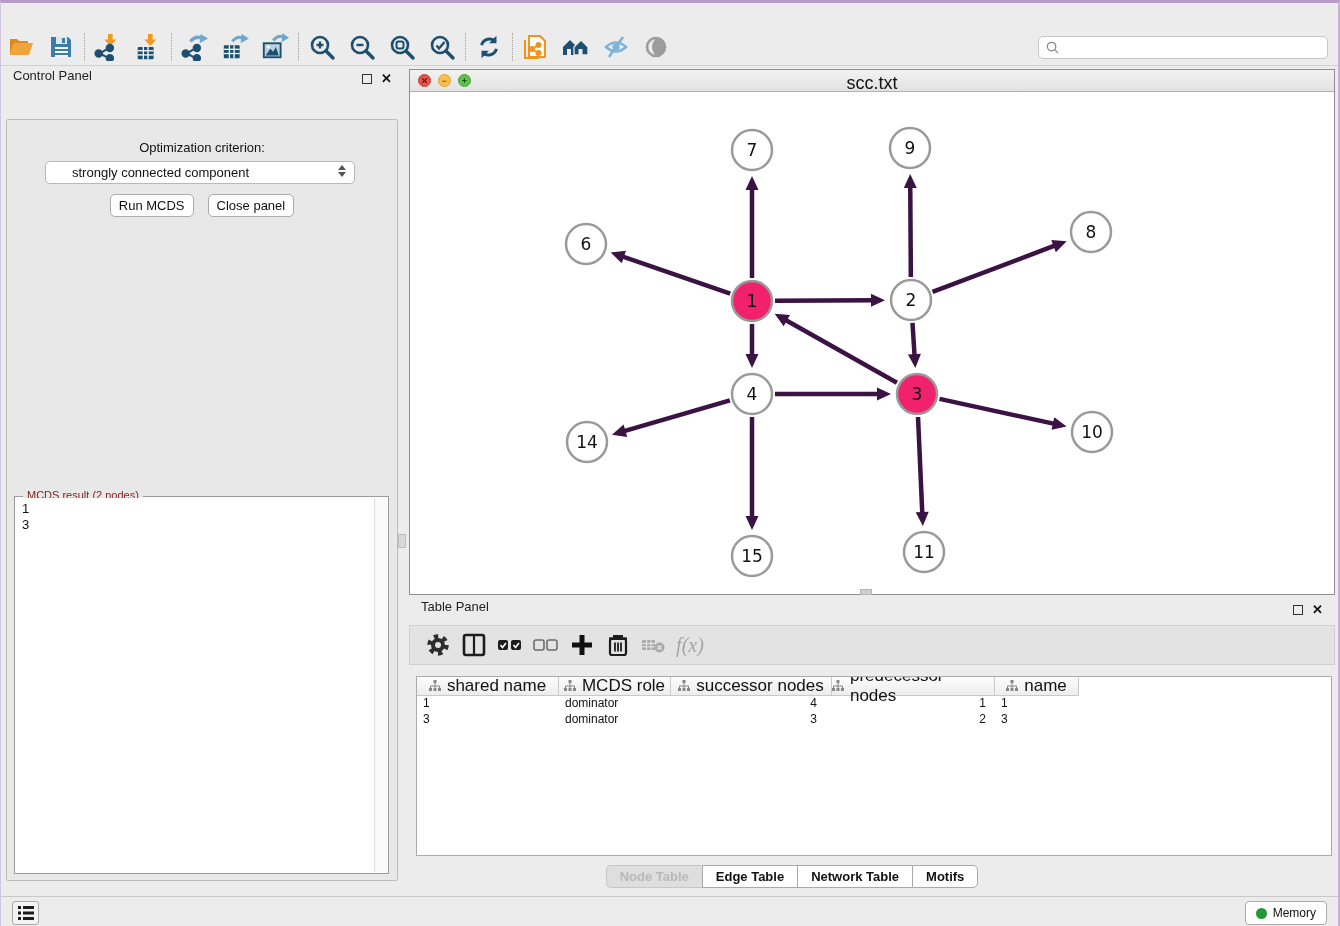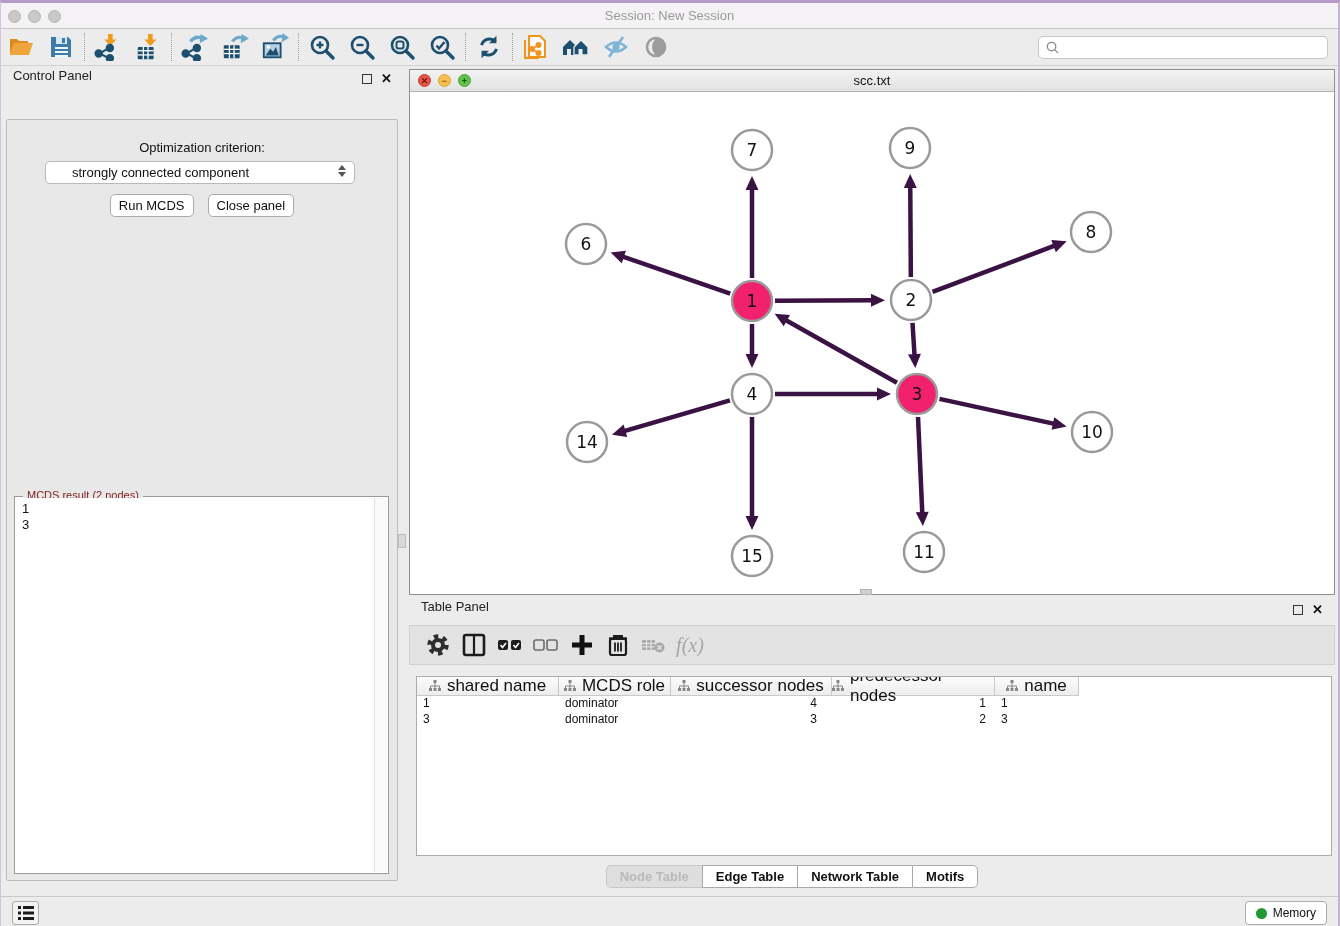"Session: New Session" div.titlebar { html: <div> <span></span> <span></span> <span></span> <div>Session: New Session</div> </div> -> none }
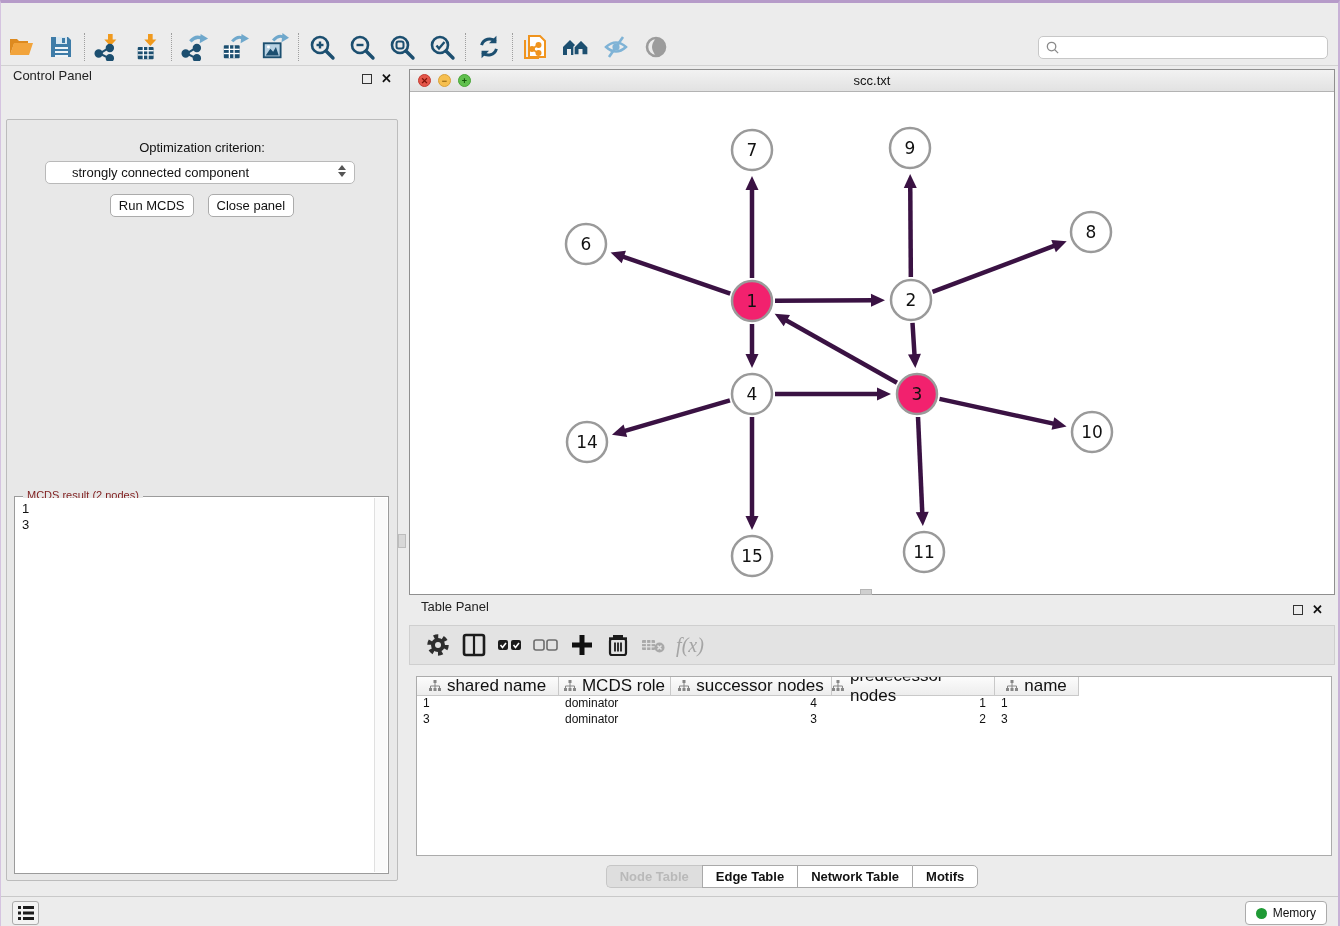"scc.txt" .net-title { font-size: 13px -> 18px }
